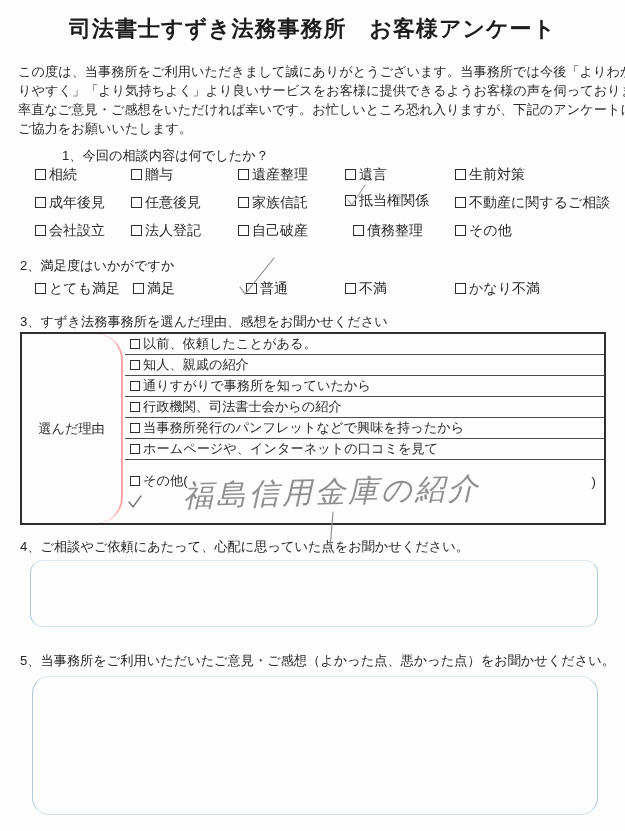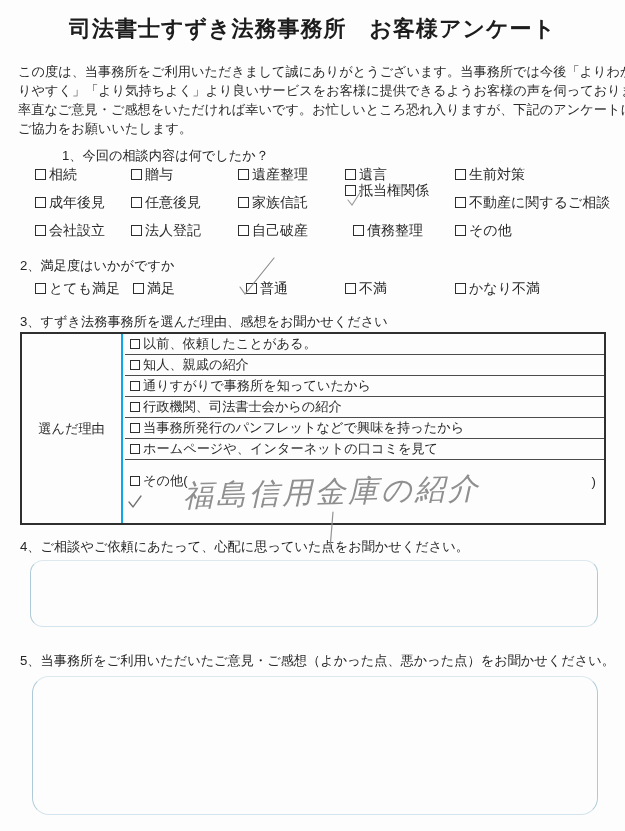"抵当権関係" span.opt { top: 182px -> 192px }
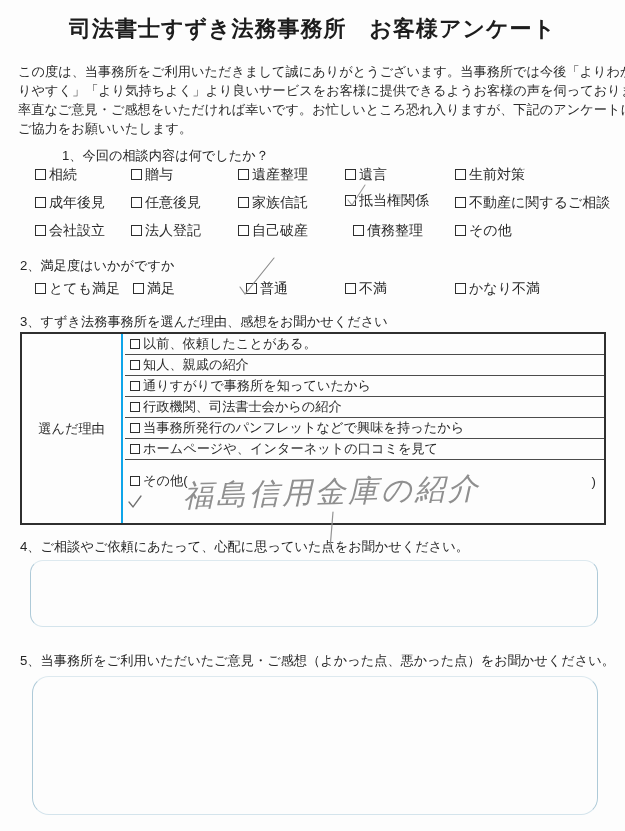"選んだ理由" .rtable .hcell { border-radius: none -> 26px; border-right: 2px solid #0ea5e9 -> 2px solid #fca5a5 }
